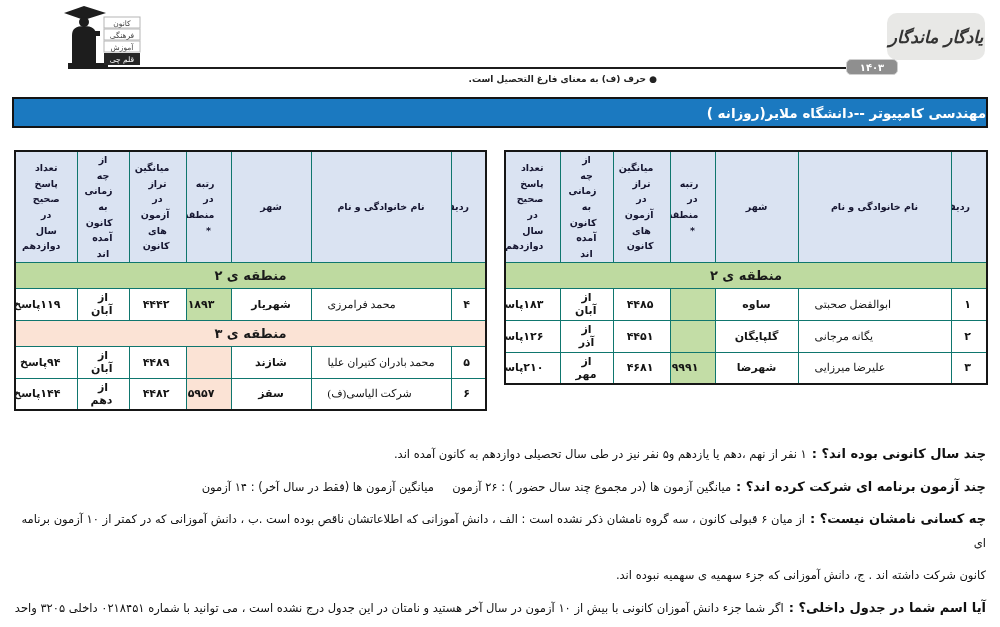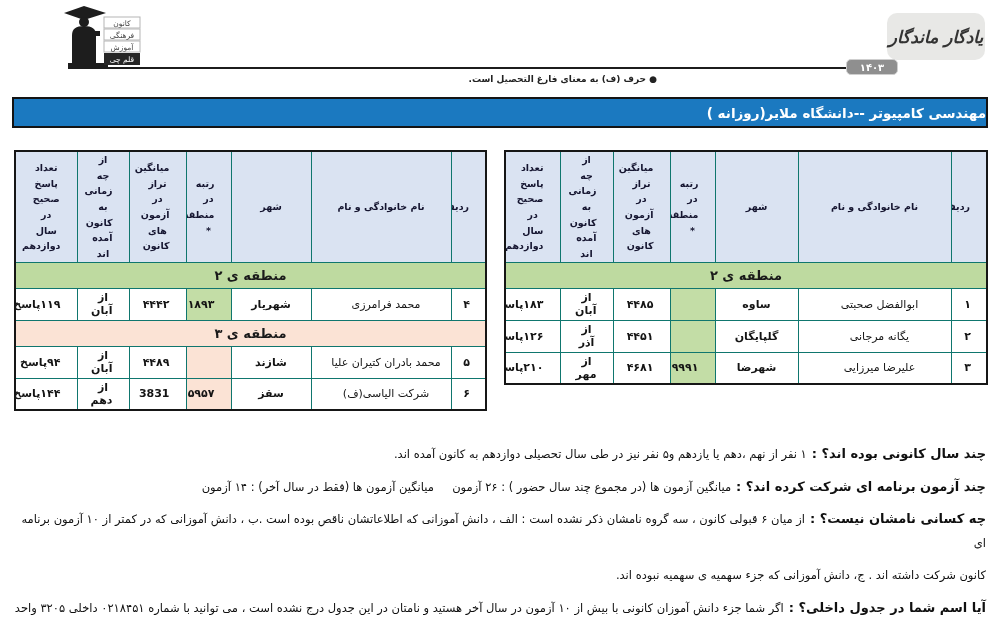"محمد فرامرزی" td.c-name { font-family: none -> Liberation Serif, serif; text-align: center -> left }
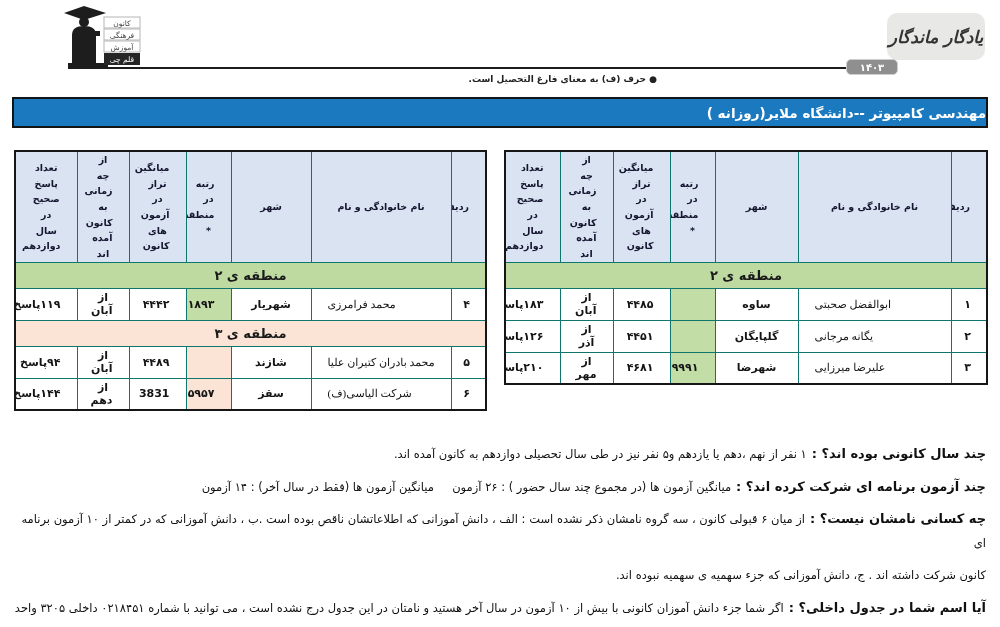"3831" td.c-avg { text: 3831 -> ۴۴۸۲ }
